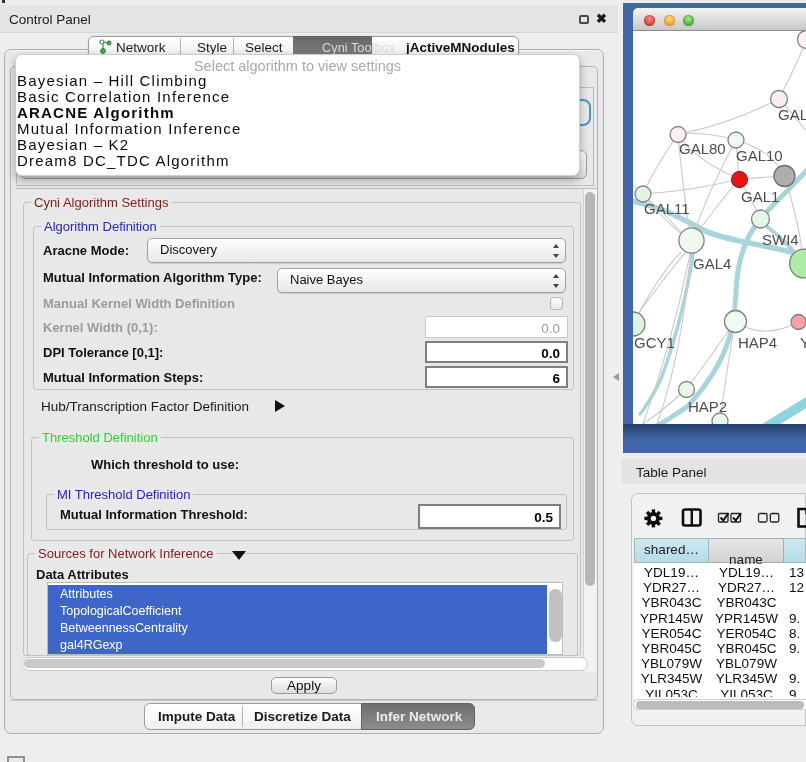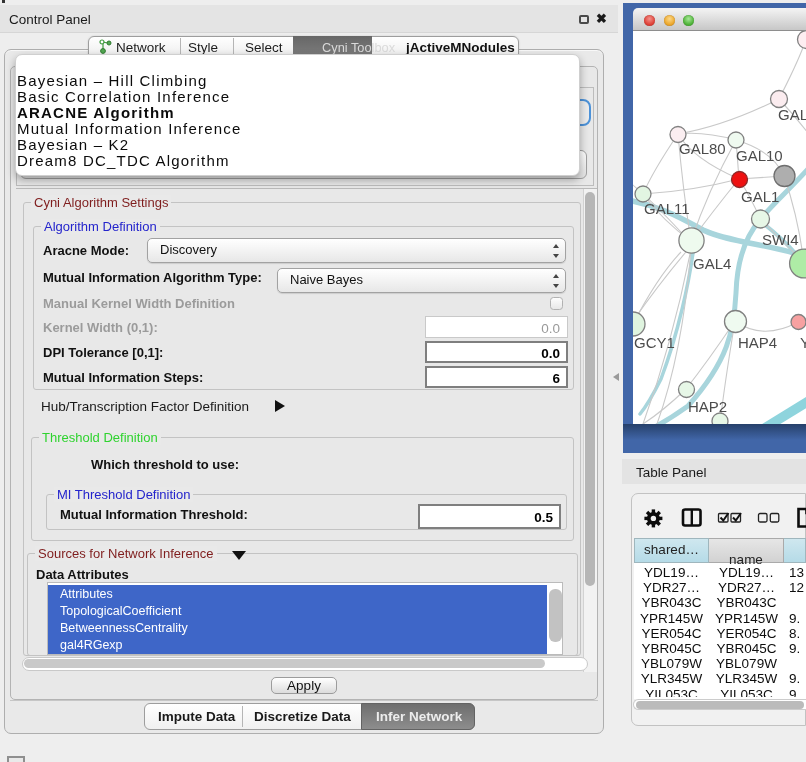"Style" div.abs { left: 188px -> 197px }
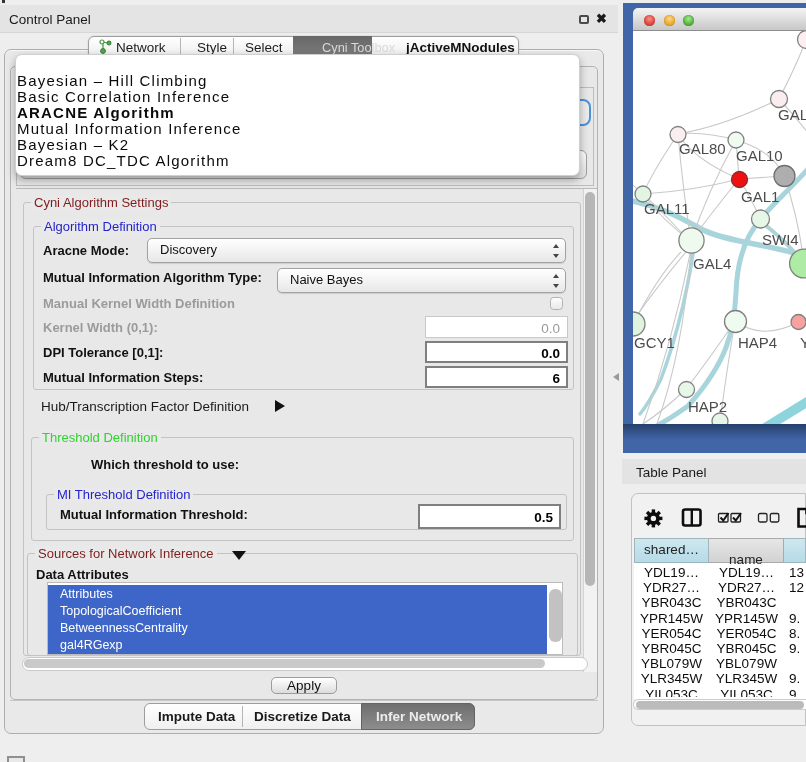"Select algorithm to view settings" div.abs { html: none -> <div>Select algorithm to view settings</div> }
